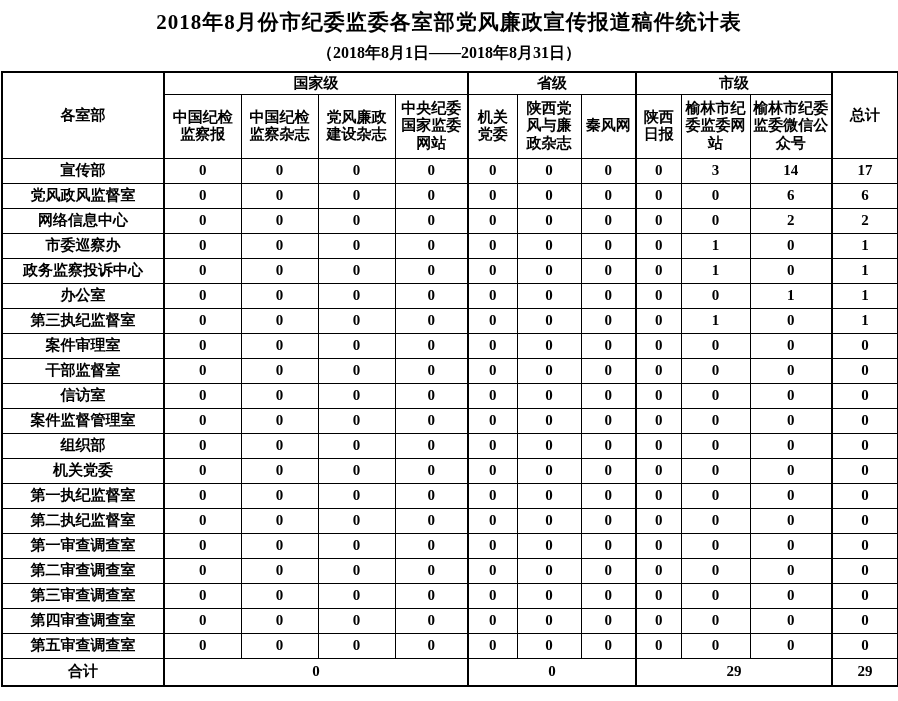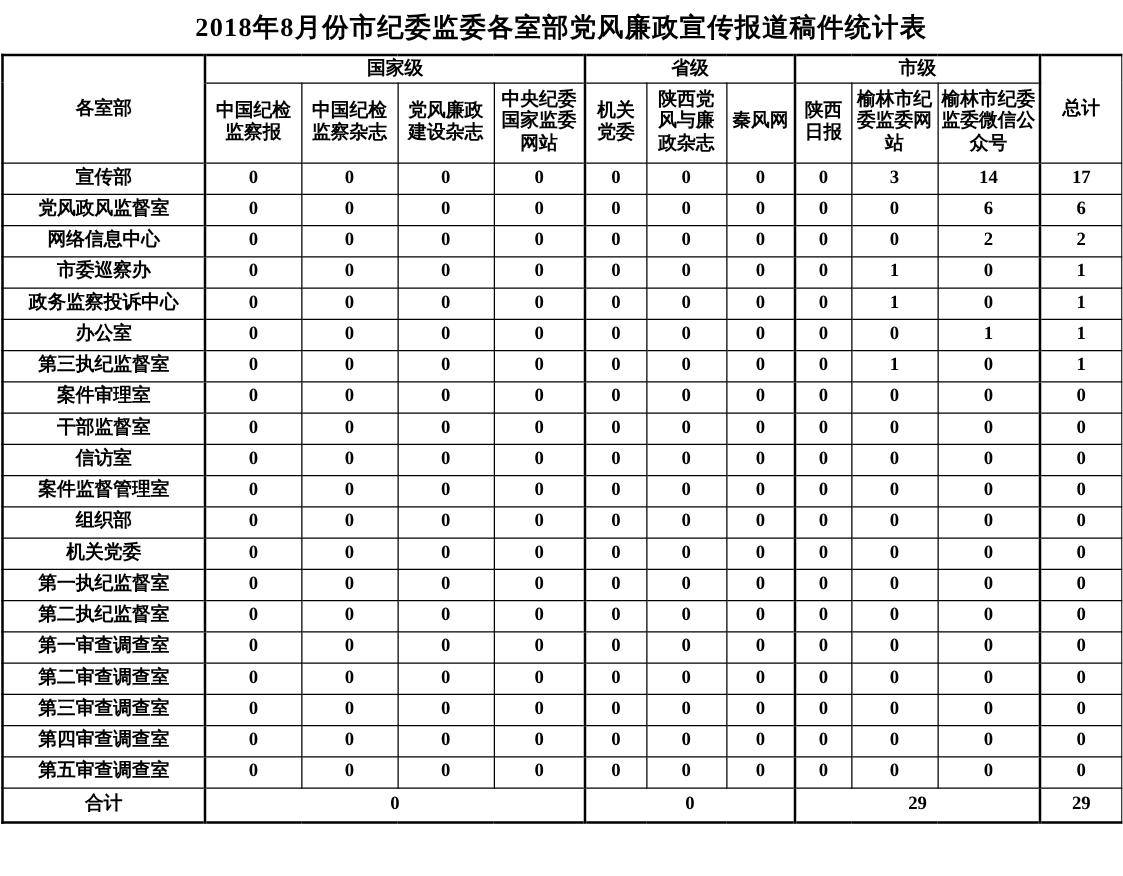"（2018年8月1日——2018年8月31日）" div.subtitle { html: none -> <div>（2018年8月1日——2018年8月31日）</div> }
